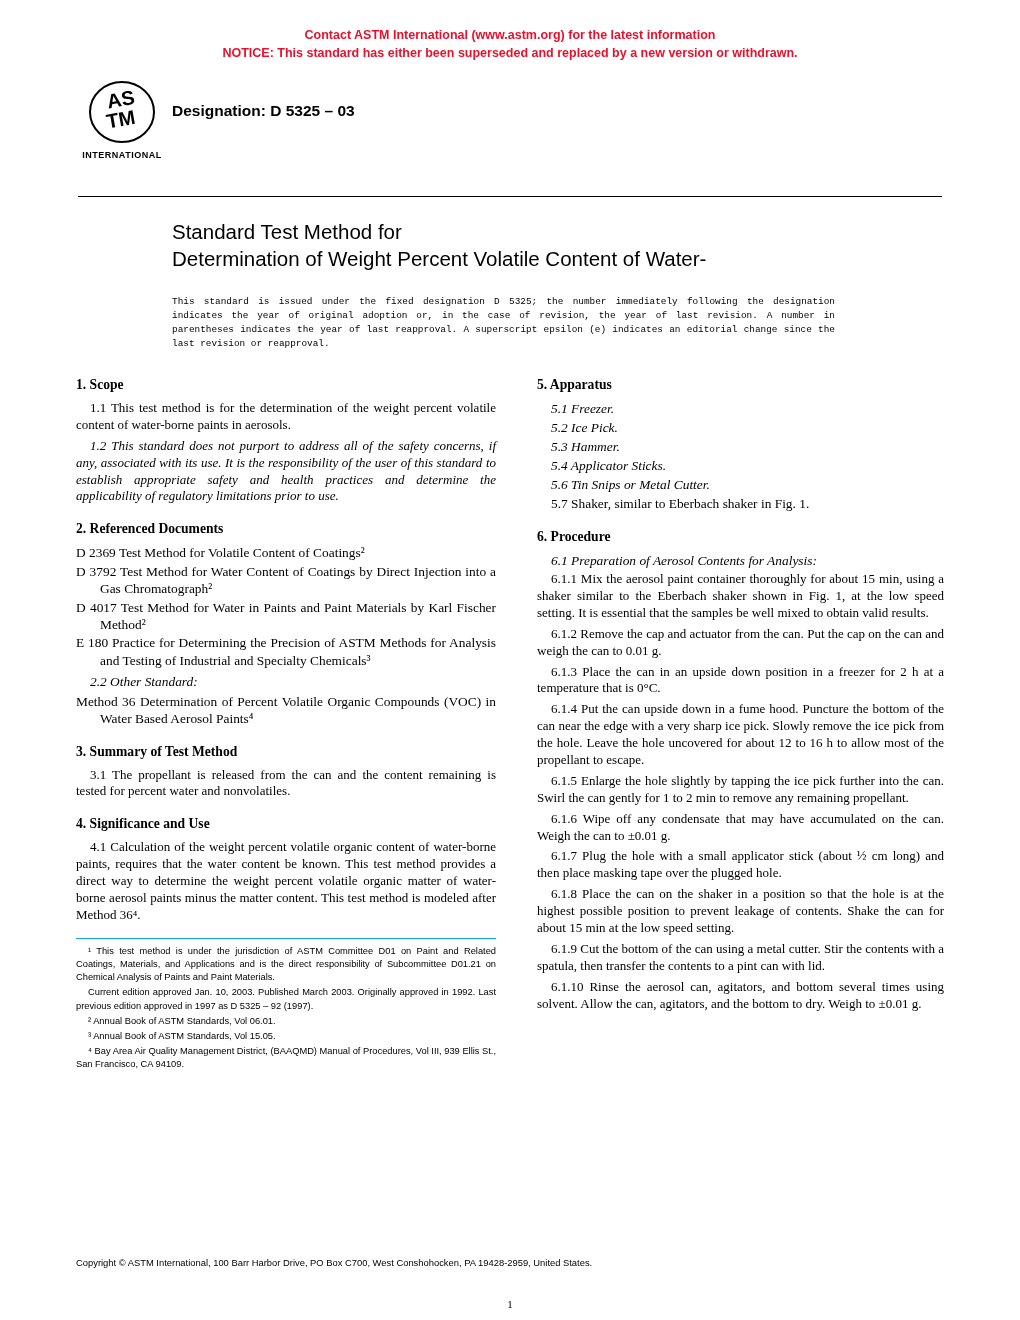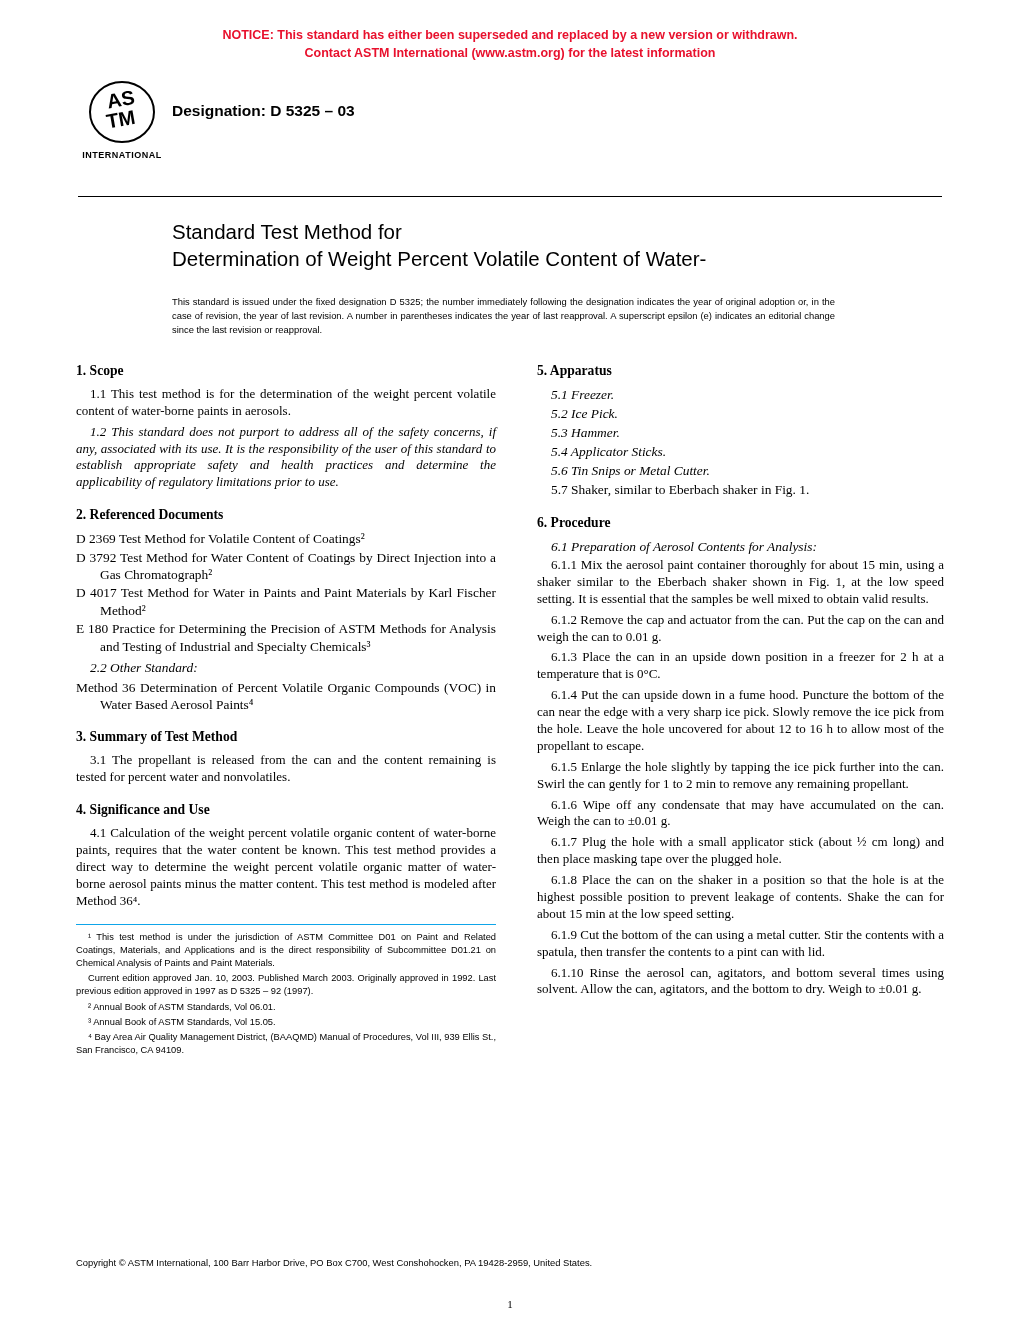"NOTICE: This standard has either" div { order: before "Contact ASTM International" -> after "Contact ASTM International" }
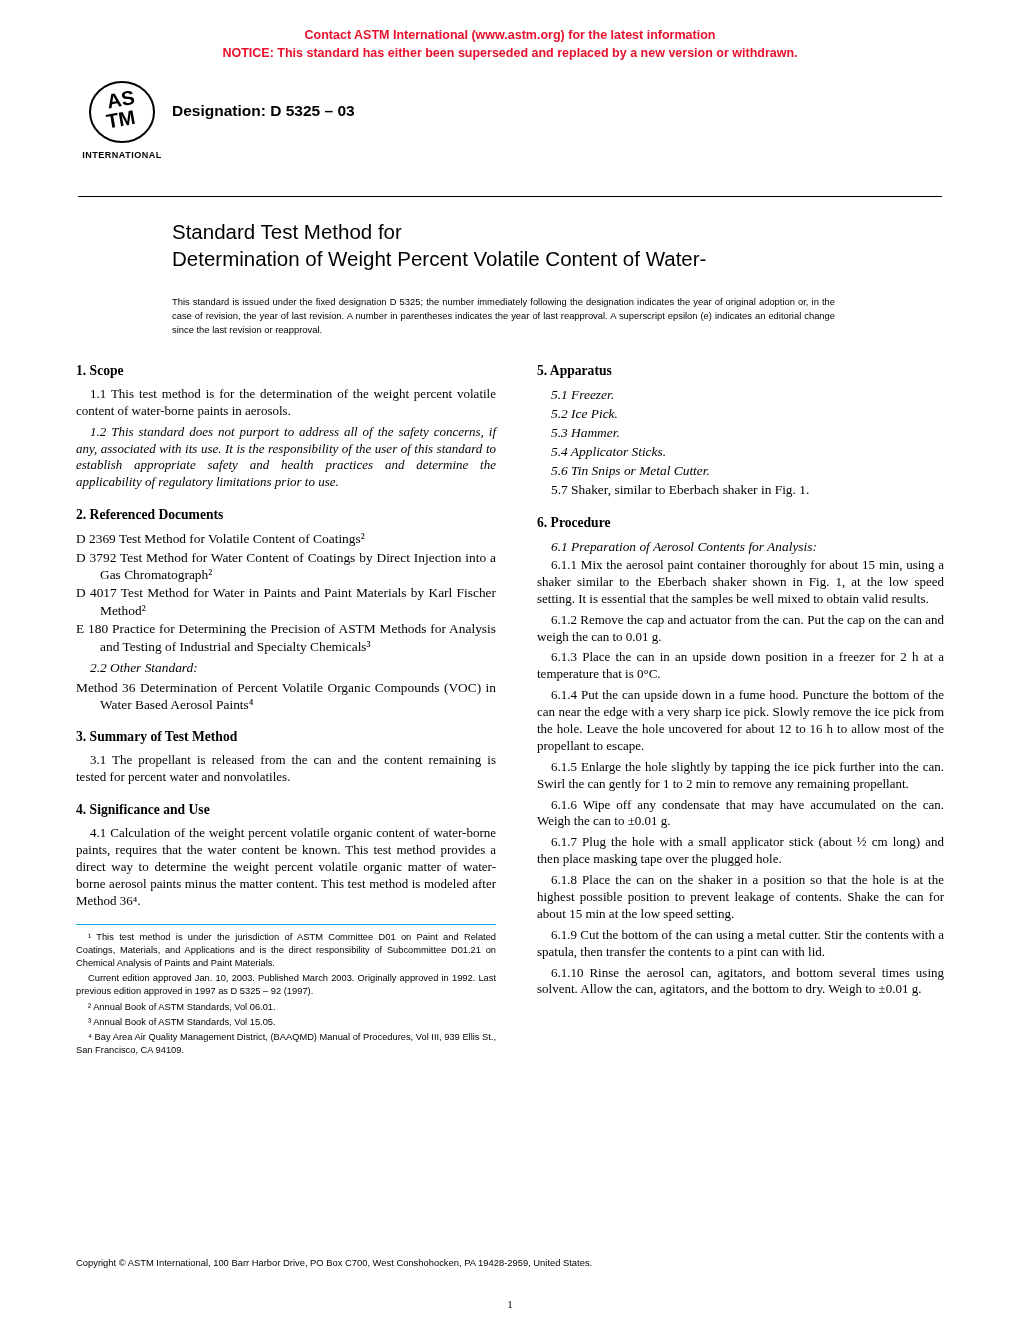"This standard is issued under" .standard-note { font-family: Liberation Sans, sans-serif -> Liberation Mono, monospace }
